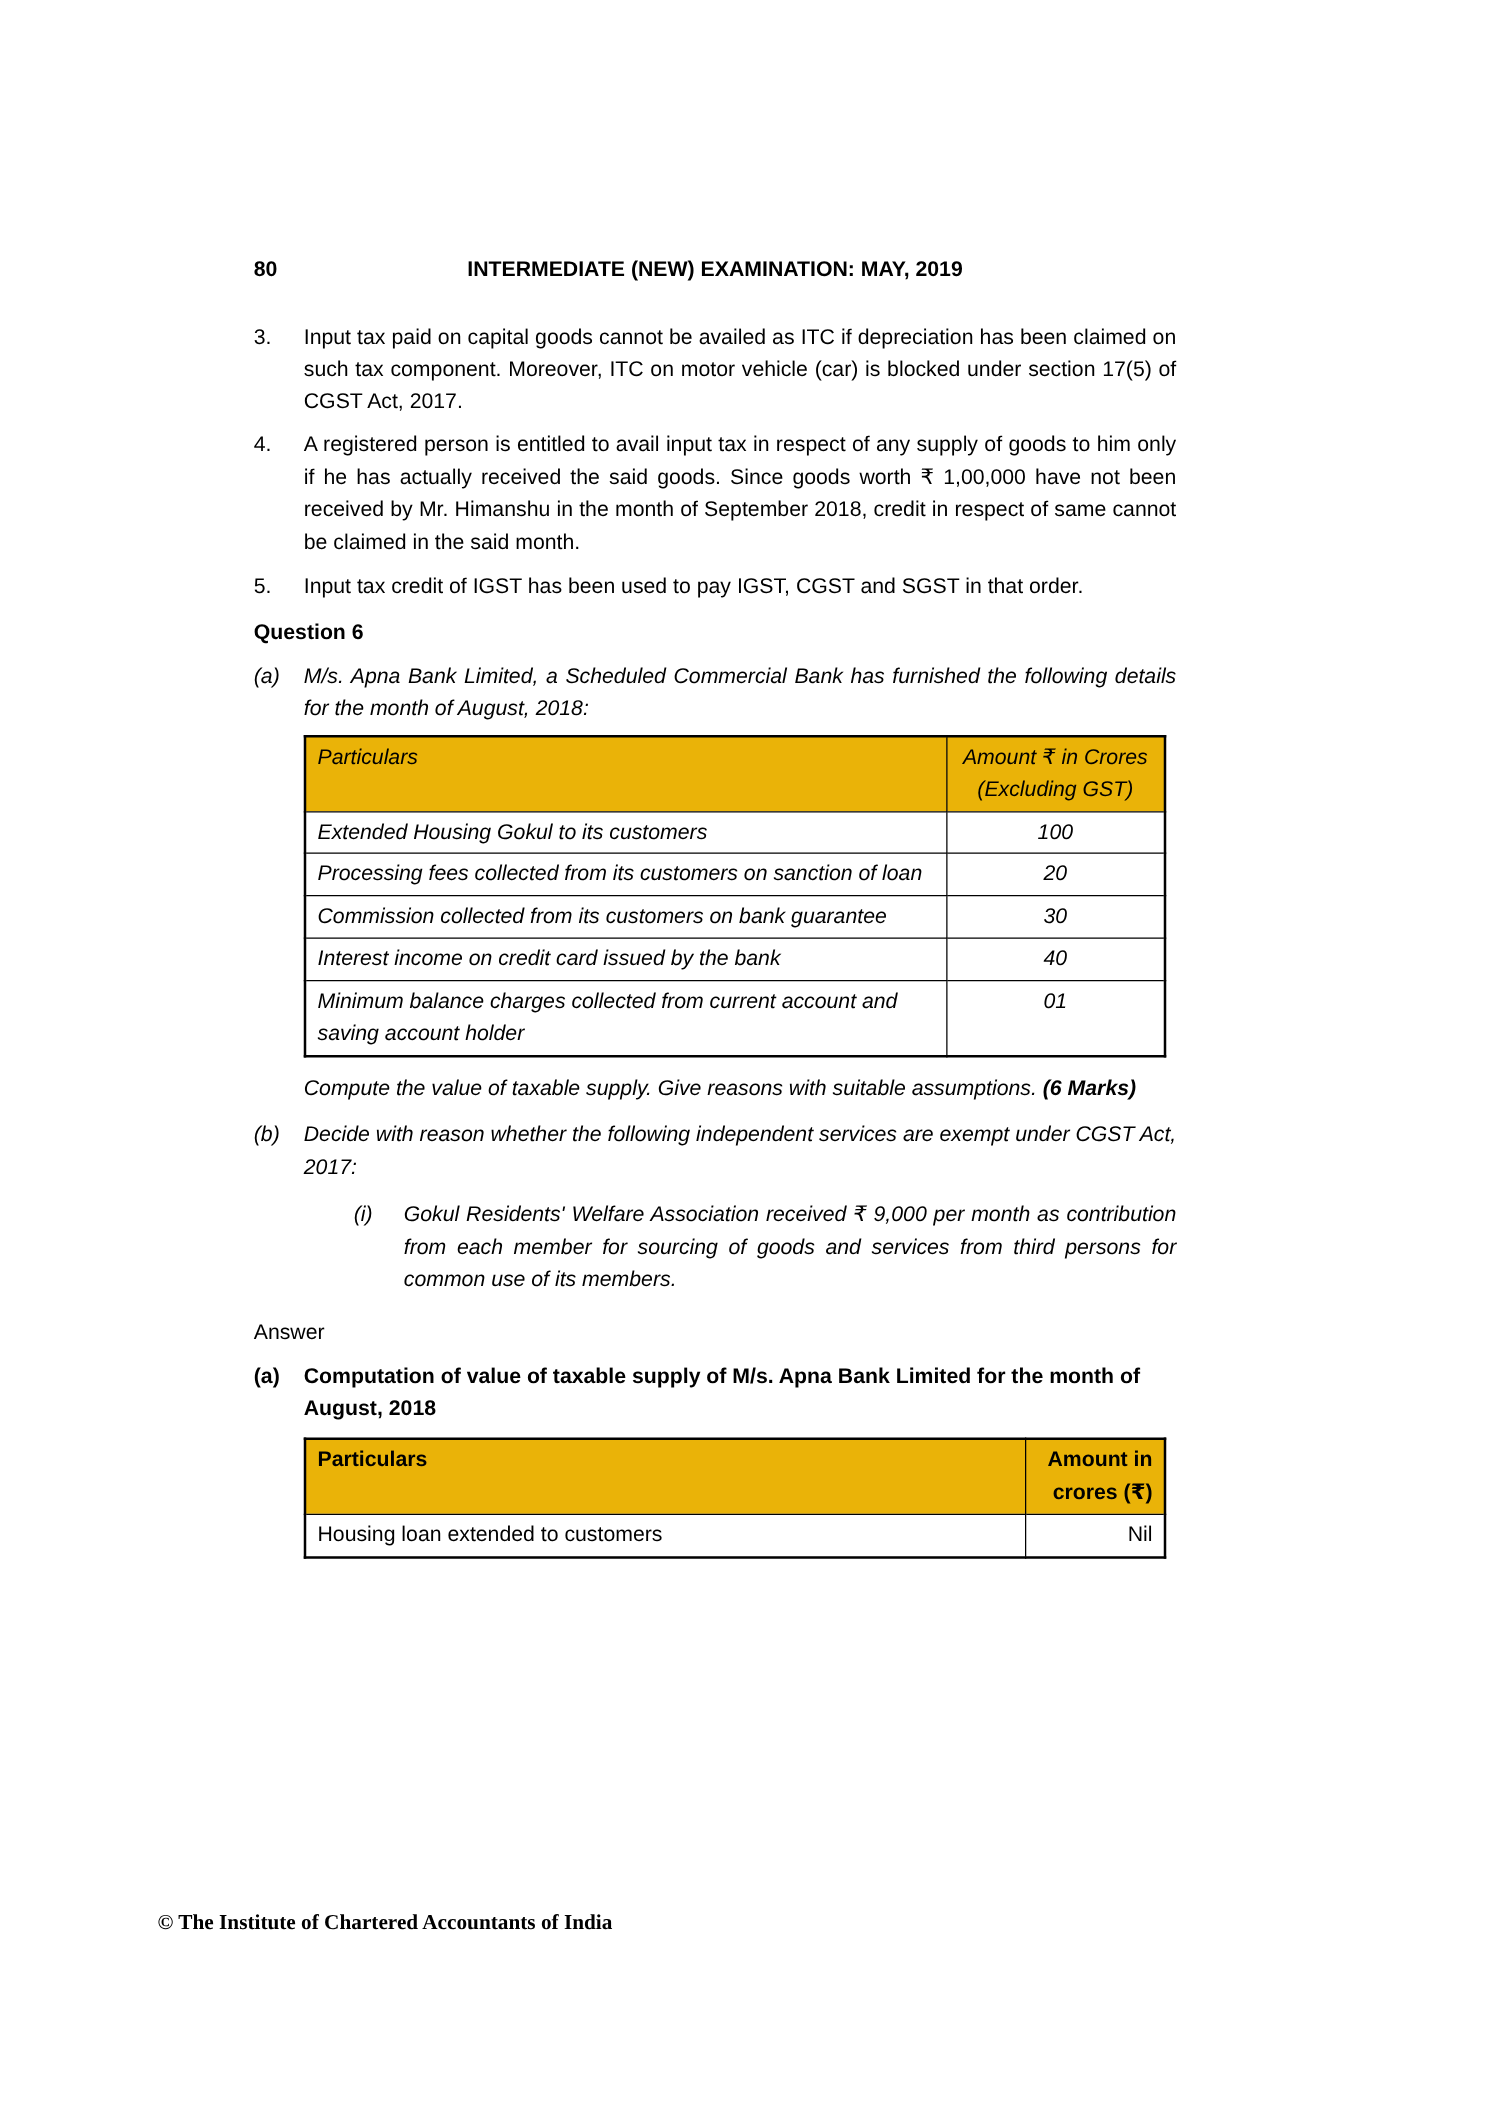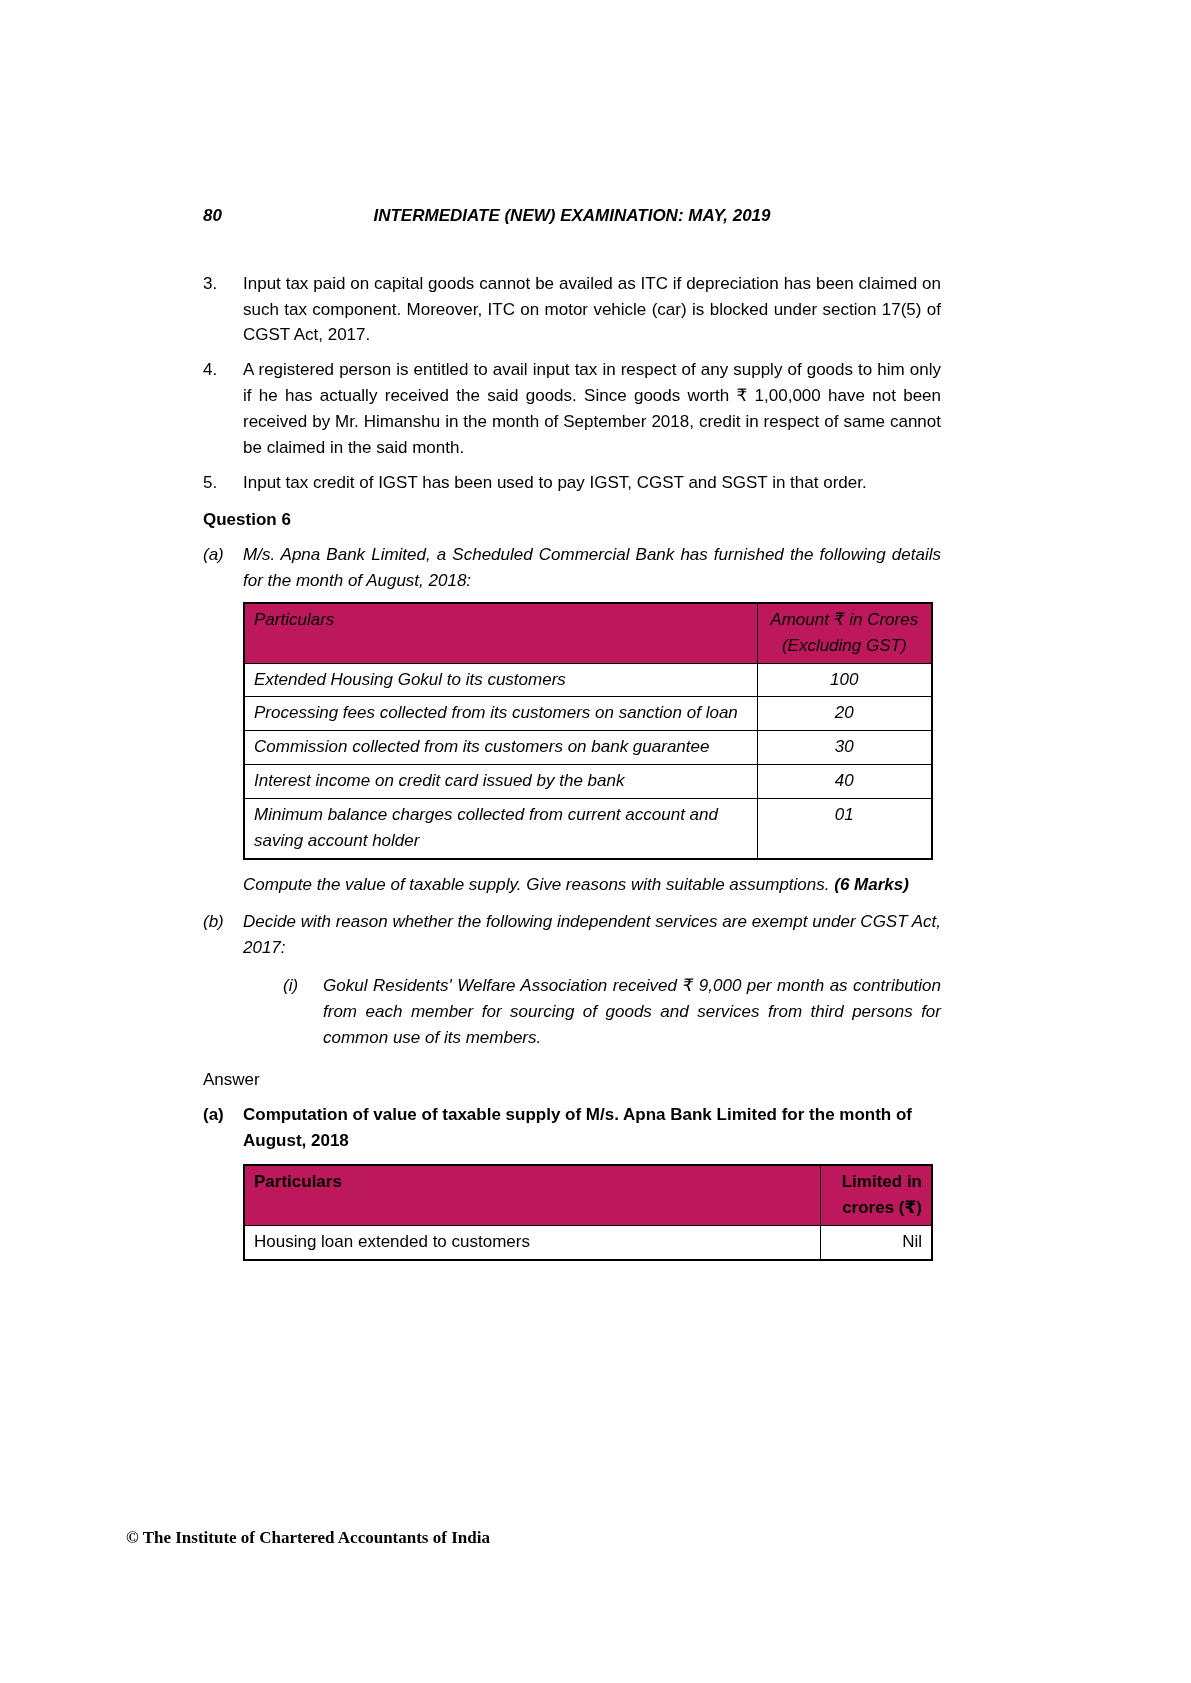"80" .doc-header { font-style: italic -> none; margin-bottom: 42px -> 28px }
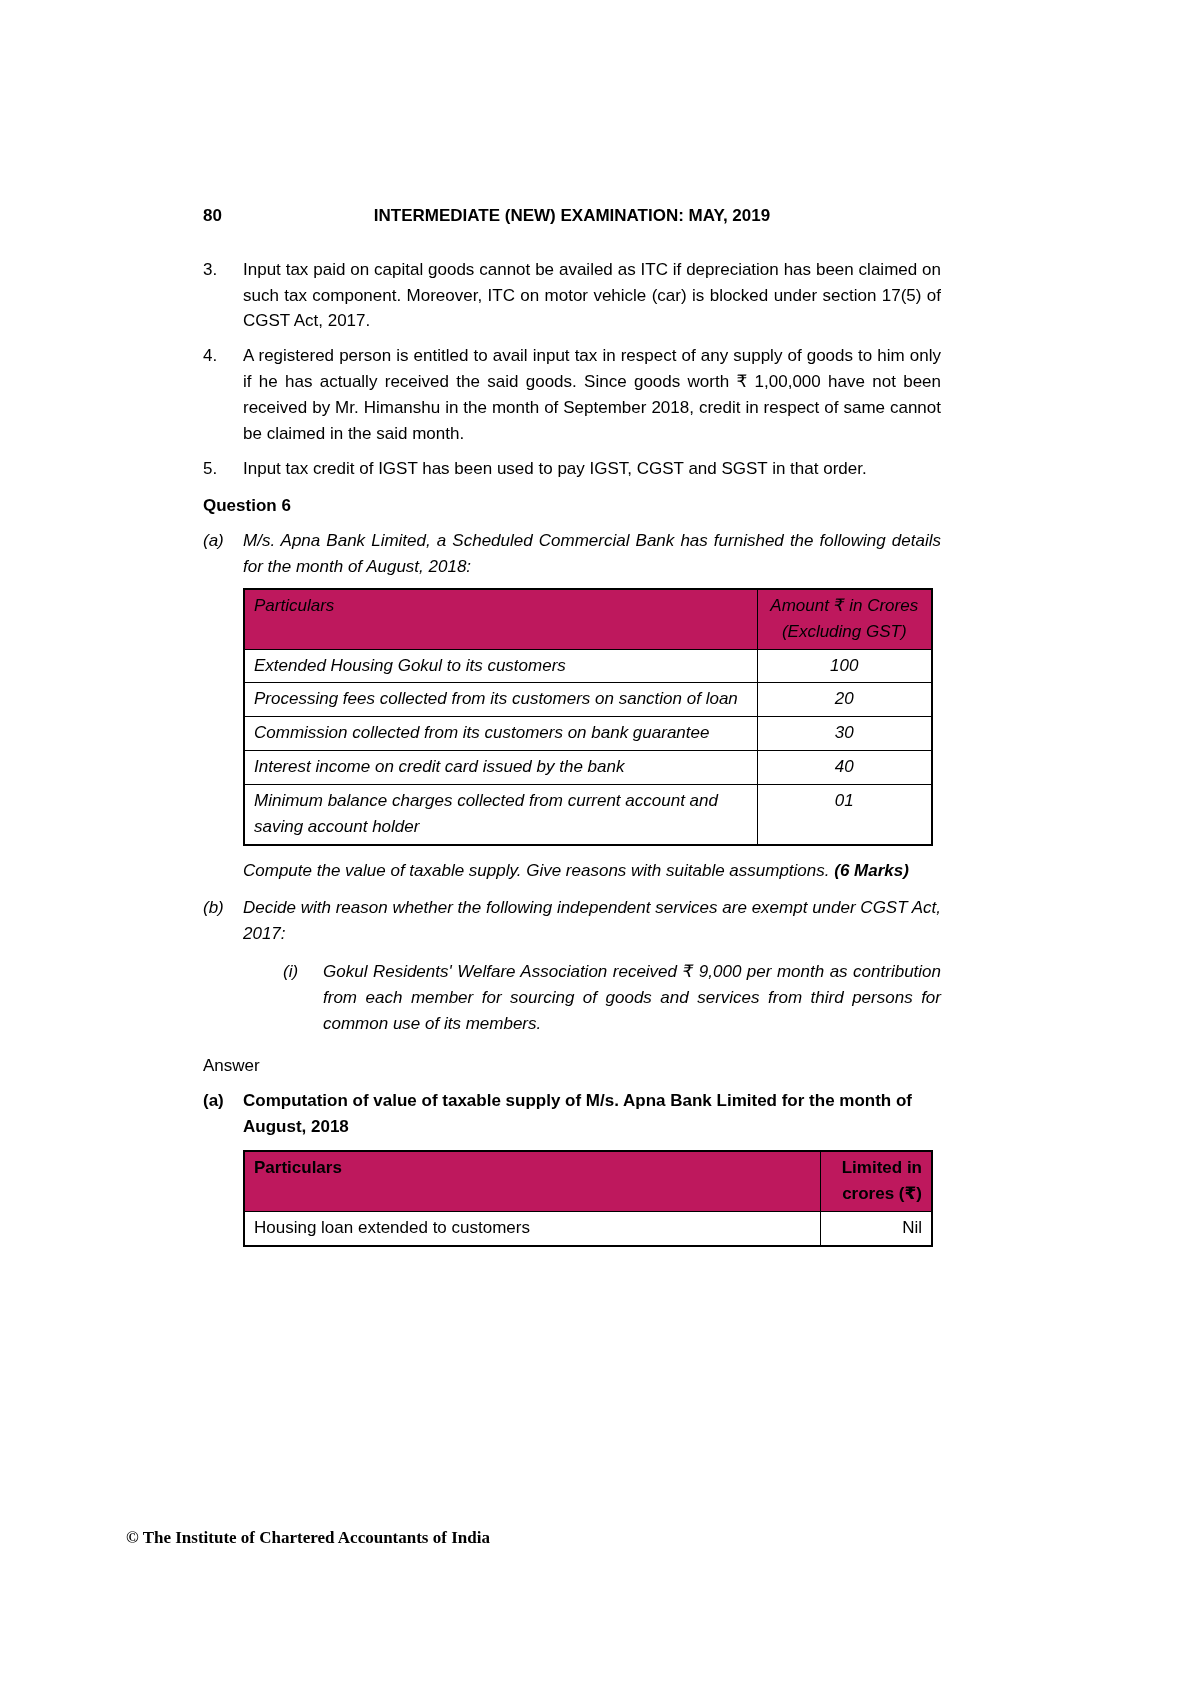"Particulars" thead th { background: #be185d -> #eab308 }
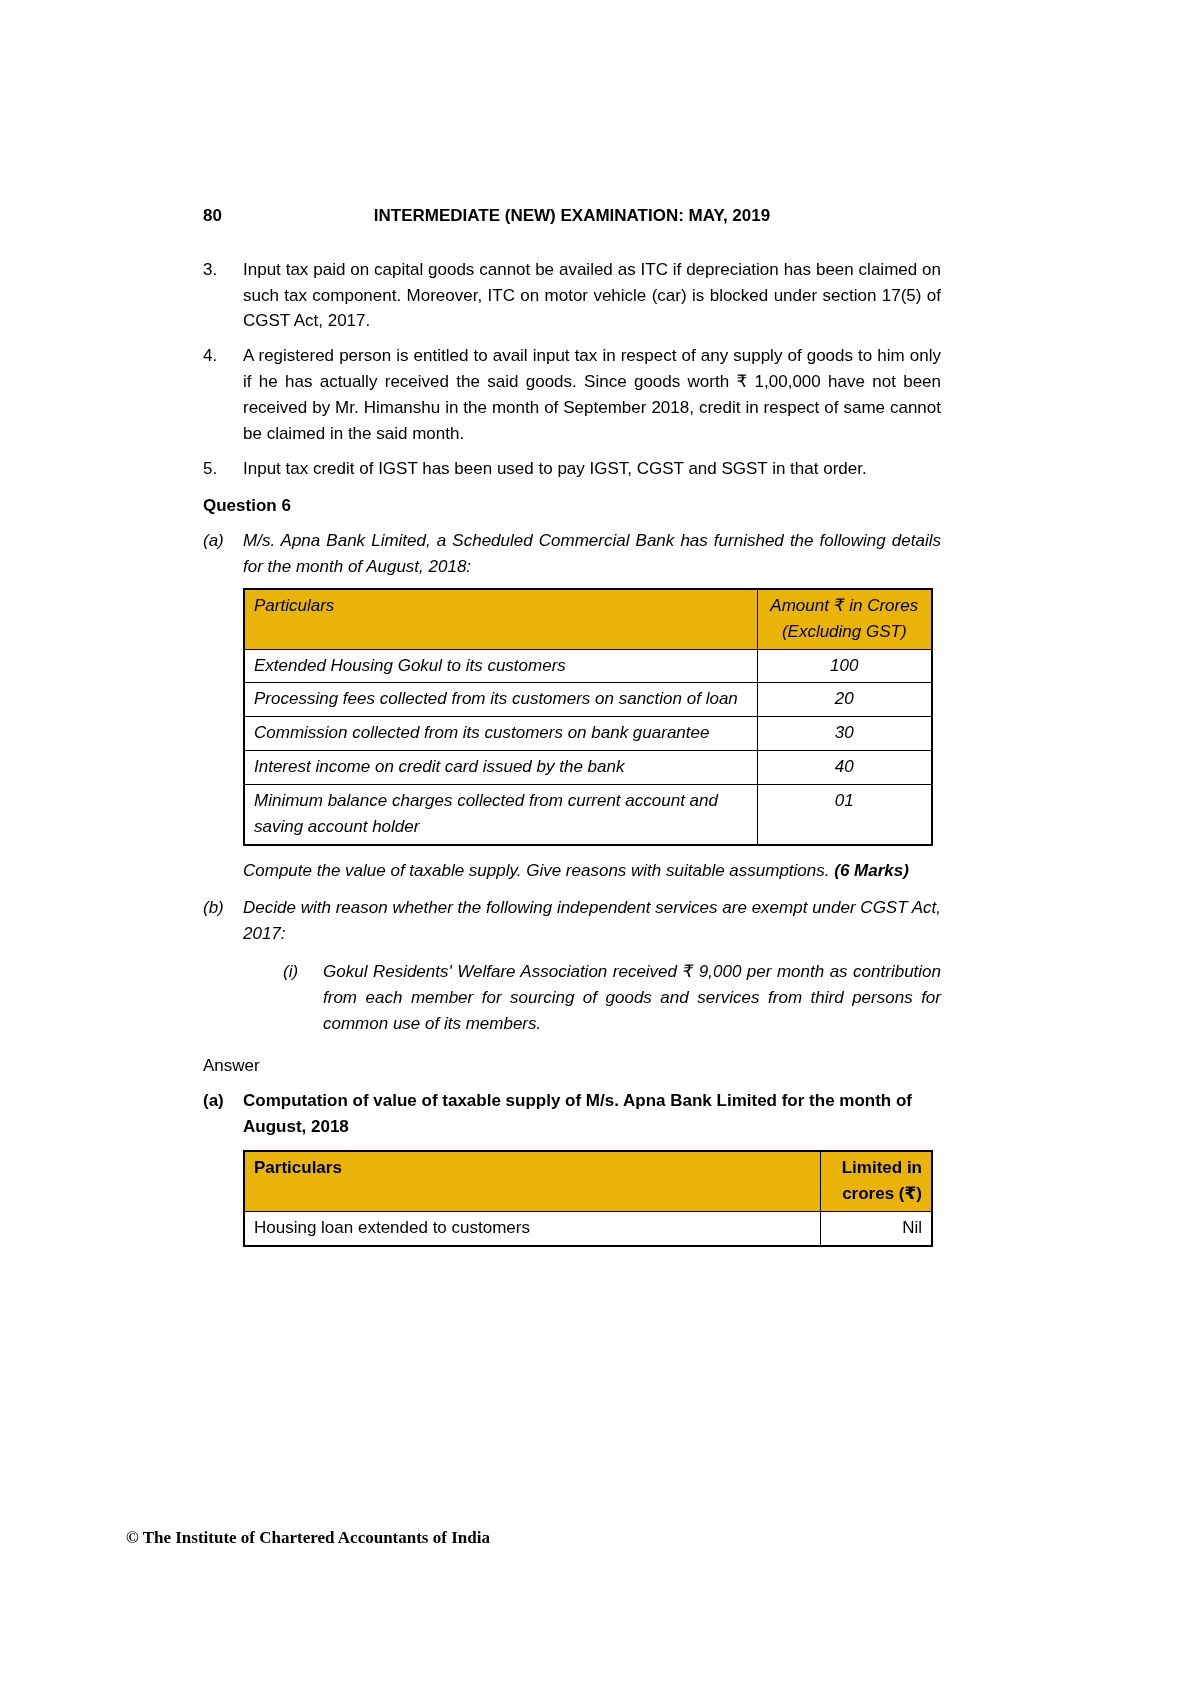"Limited in" div { text: Limited -> Amount }
